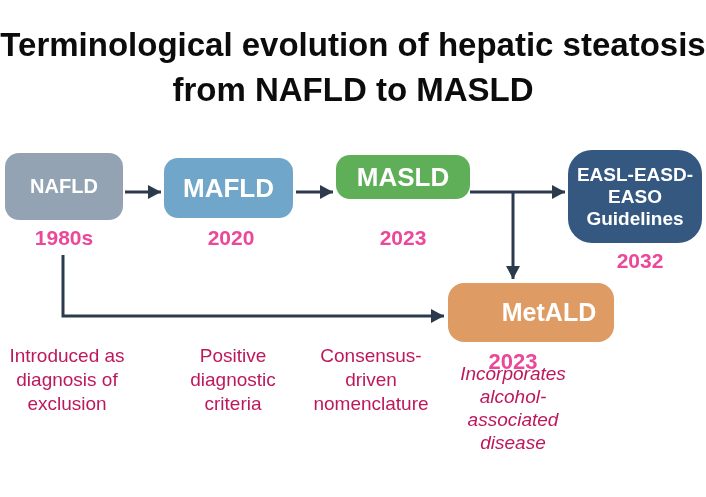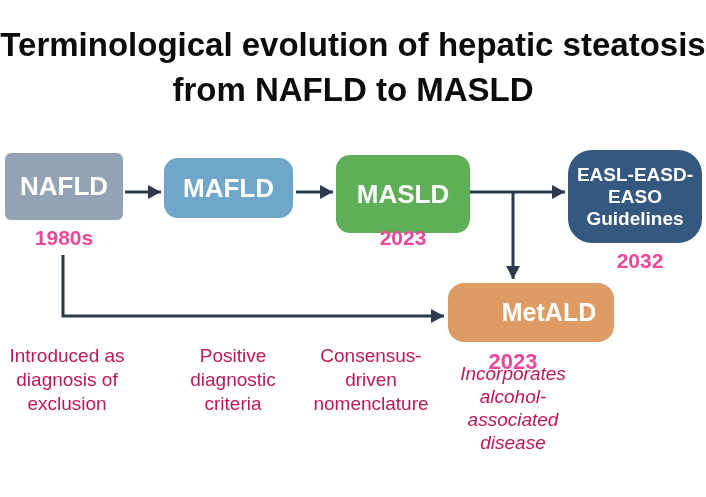"NAFLD" .node-nafld { border-radius: 6px -> none; font-size: 26px -> 20px }
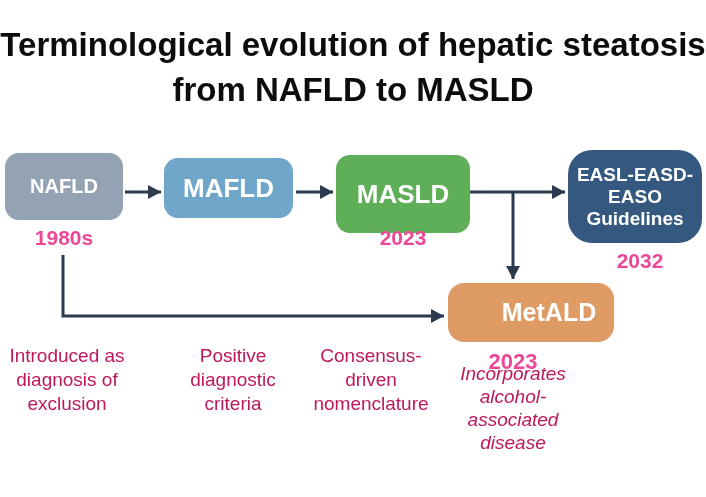"MASLD" .node-masld { height: 78px -> 44px }
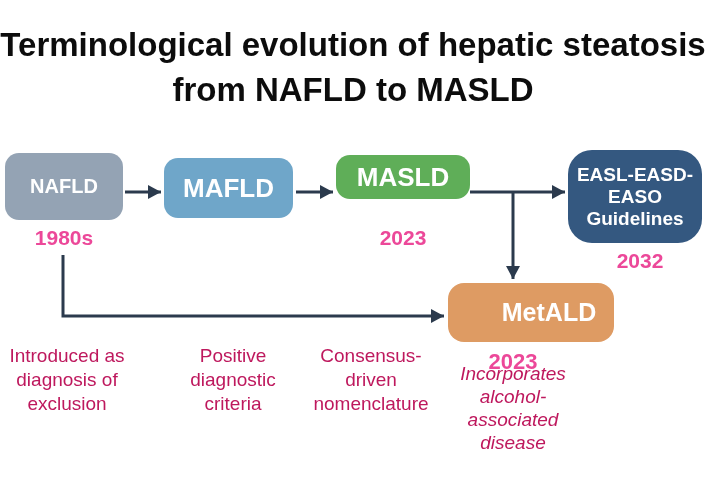"2020" div.year { html: none -> <div>2020</div> }
